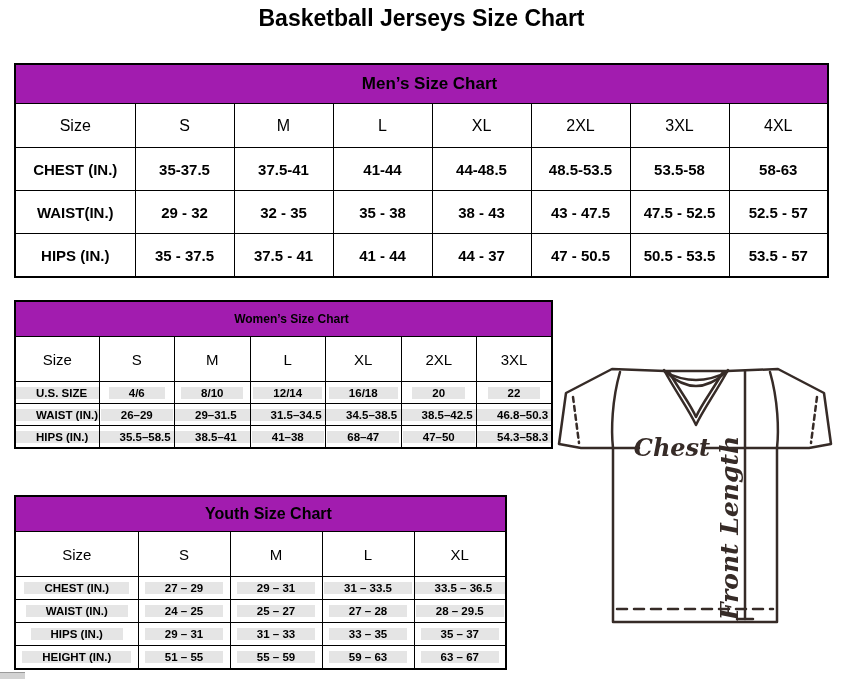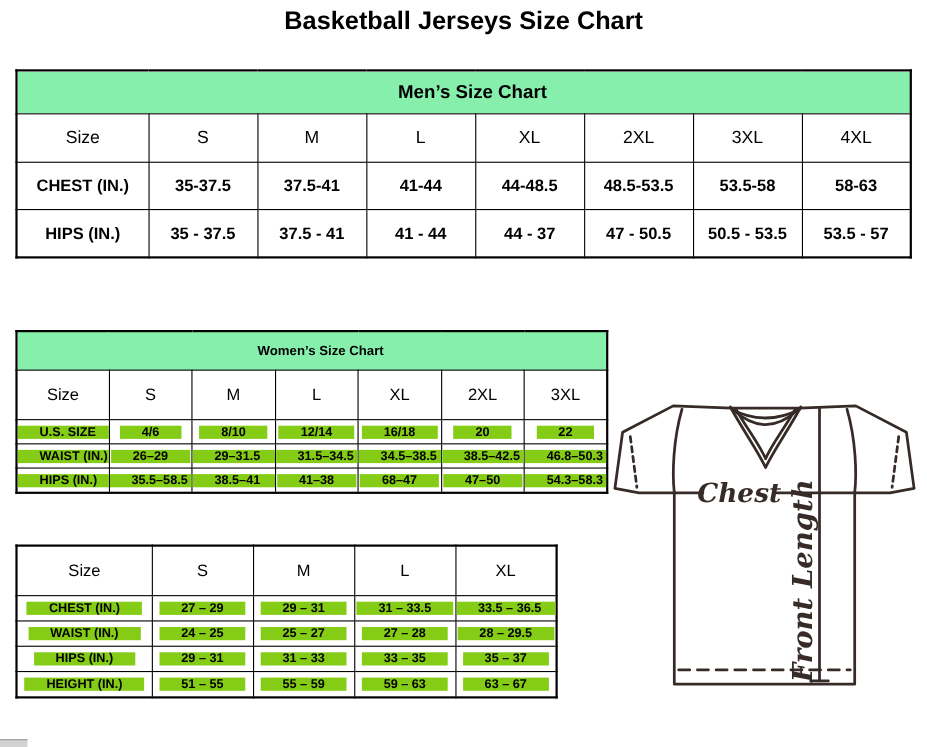"Men’s Size Chart" .title-row td { background: #86efac -> #a21caf }
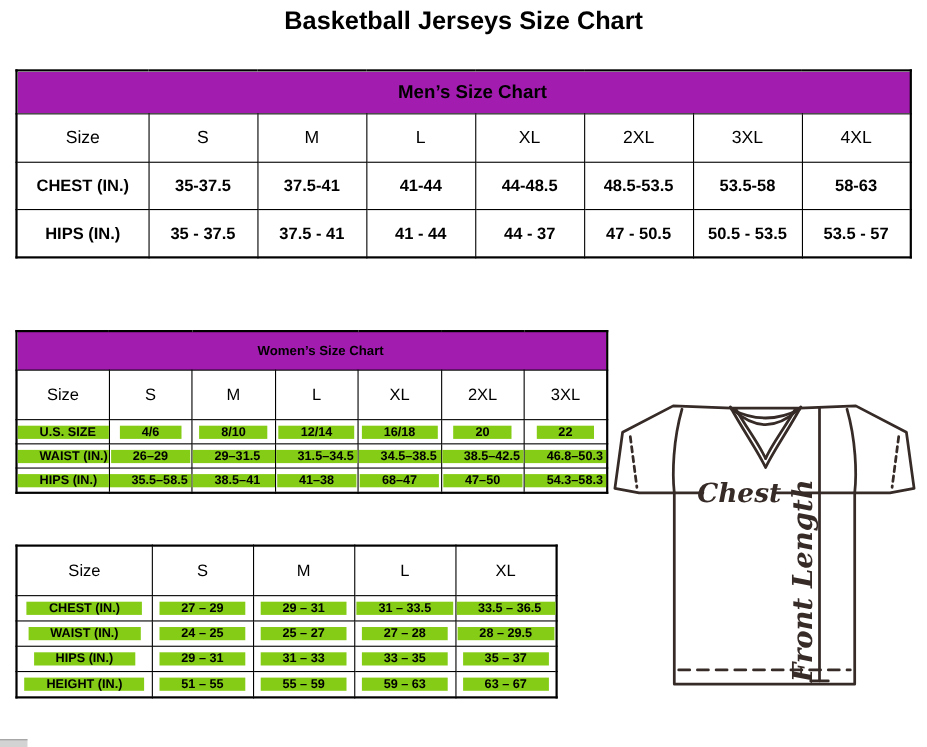"WAIST(IN.)" tr.data-row { html: none -> <tr> <td>WAIST(IN.)</td> <td>29 - 32</td> <td>32 - 35</td> <td>35 - 38</td> <td>38 - 43</td> <td>43 - 47.5</td> <td>47.5 - 52.5</td> <td>52.5 - 57</td> </tr> }
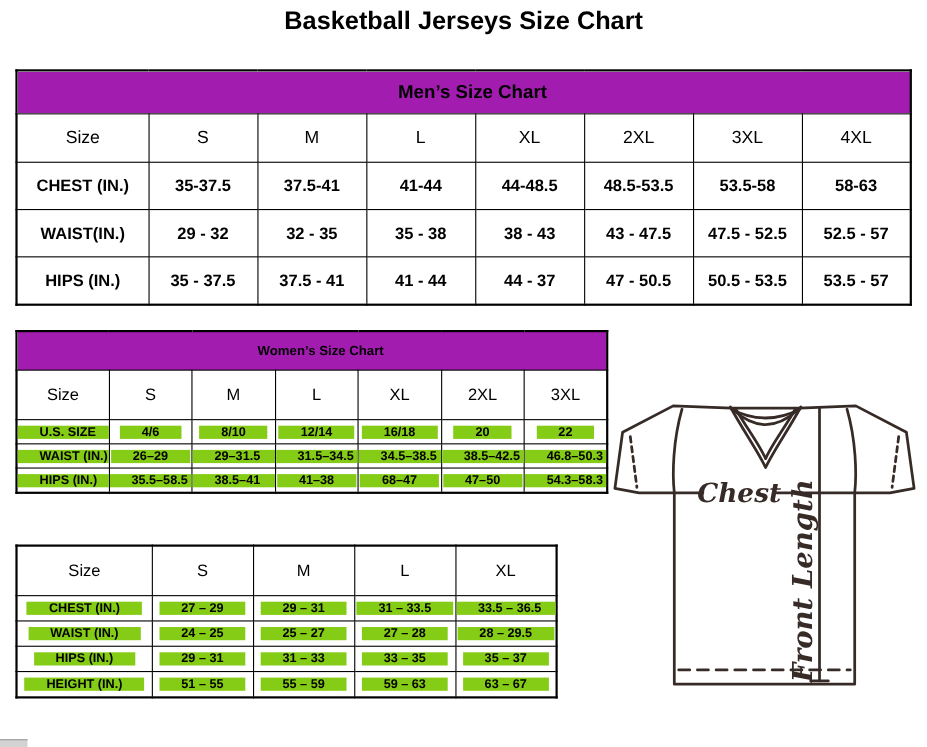"U.S. SIZE" .hl { background: #84cc16 -> #e5e5e5 }
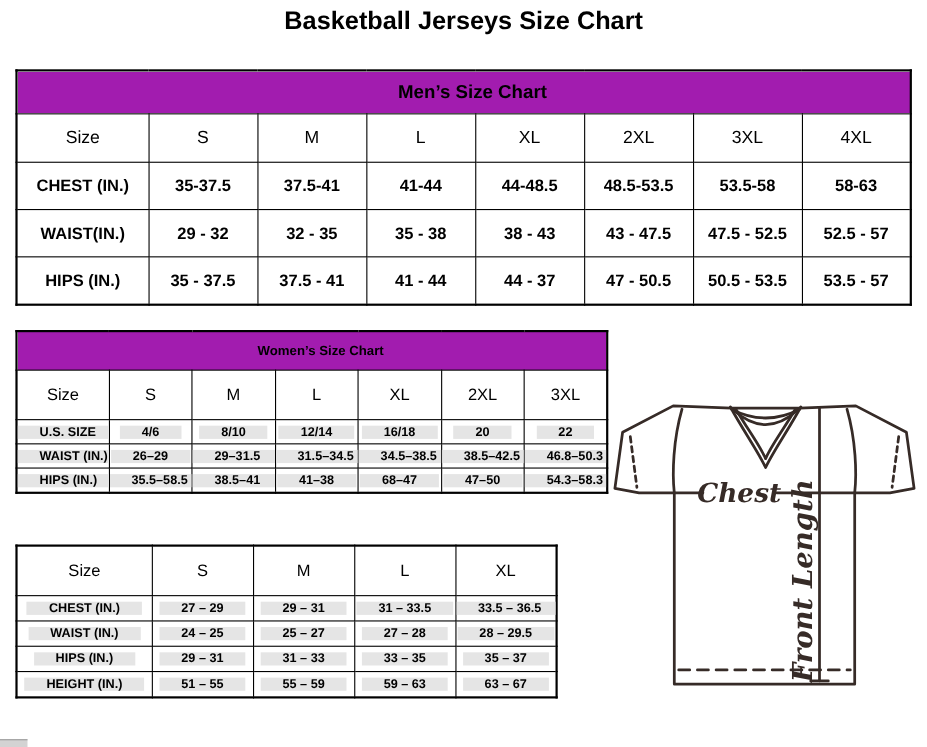"Youth Size Chart" tr.title-row { html: none -> <tr> <td>Youth Size Chart</td> </tr> }
